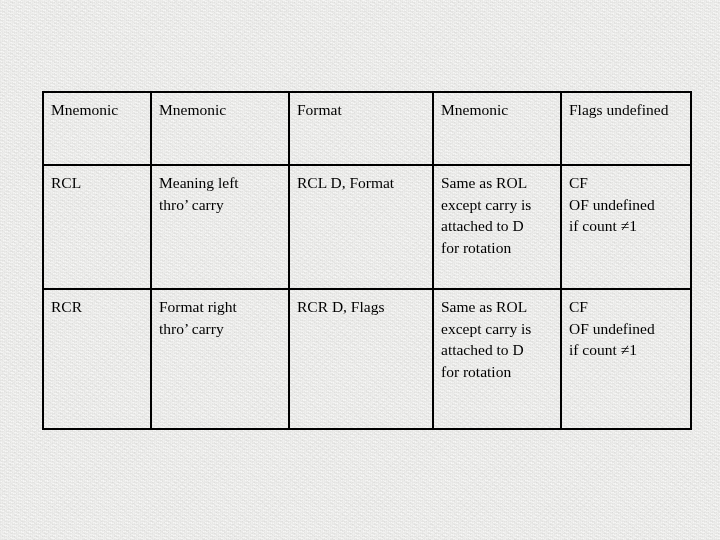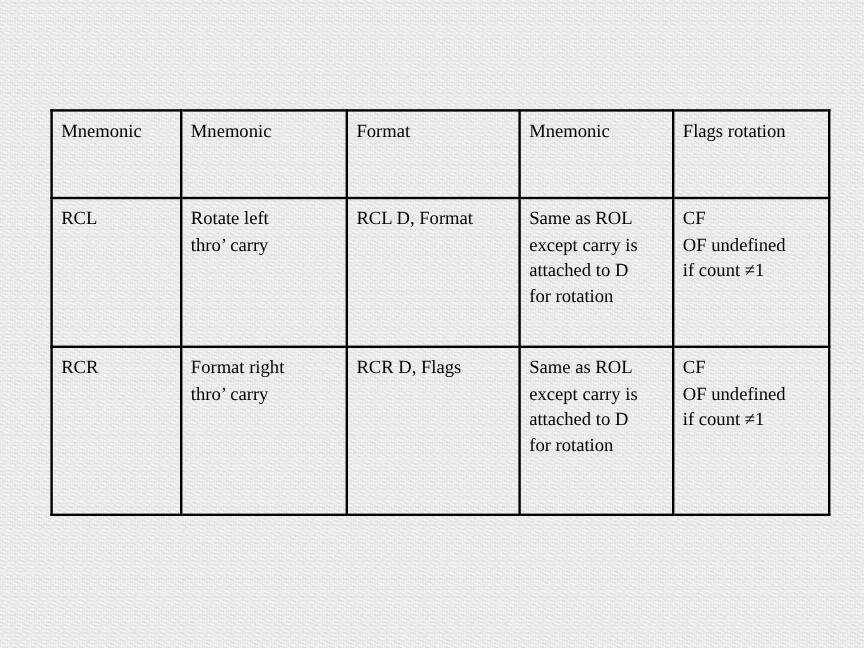"Flags rotation" td { text: rotation -> undefined }
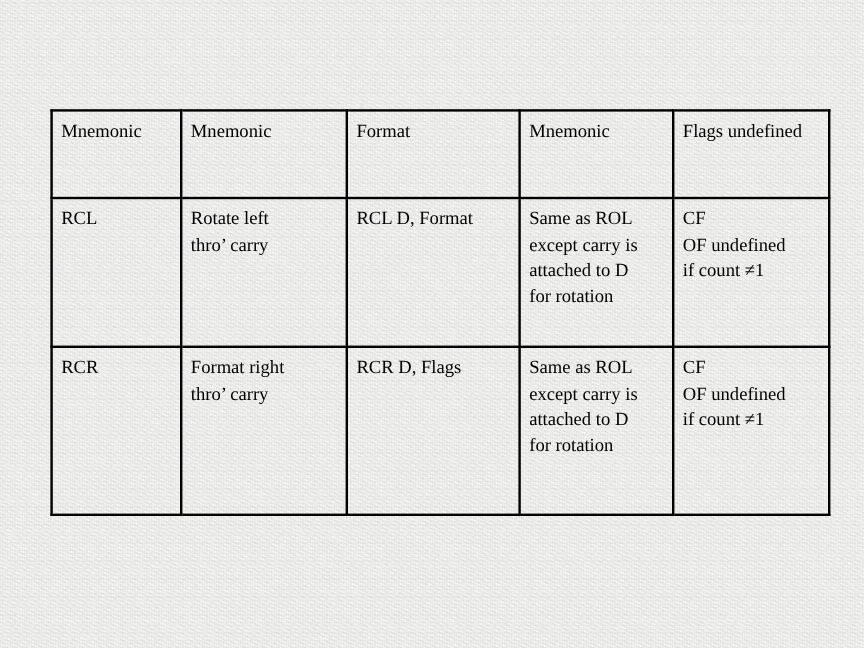"Rotate left" span.cell-line { text: Rotate -> Meaning }
